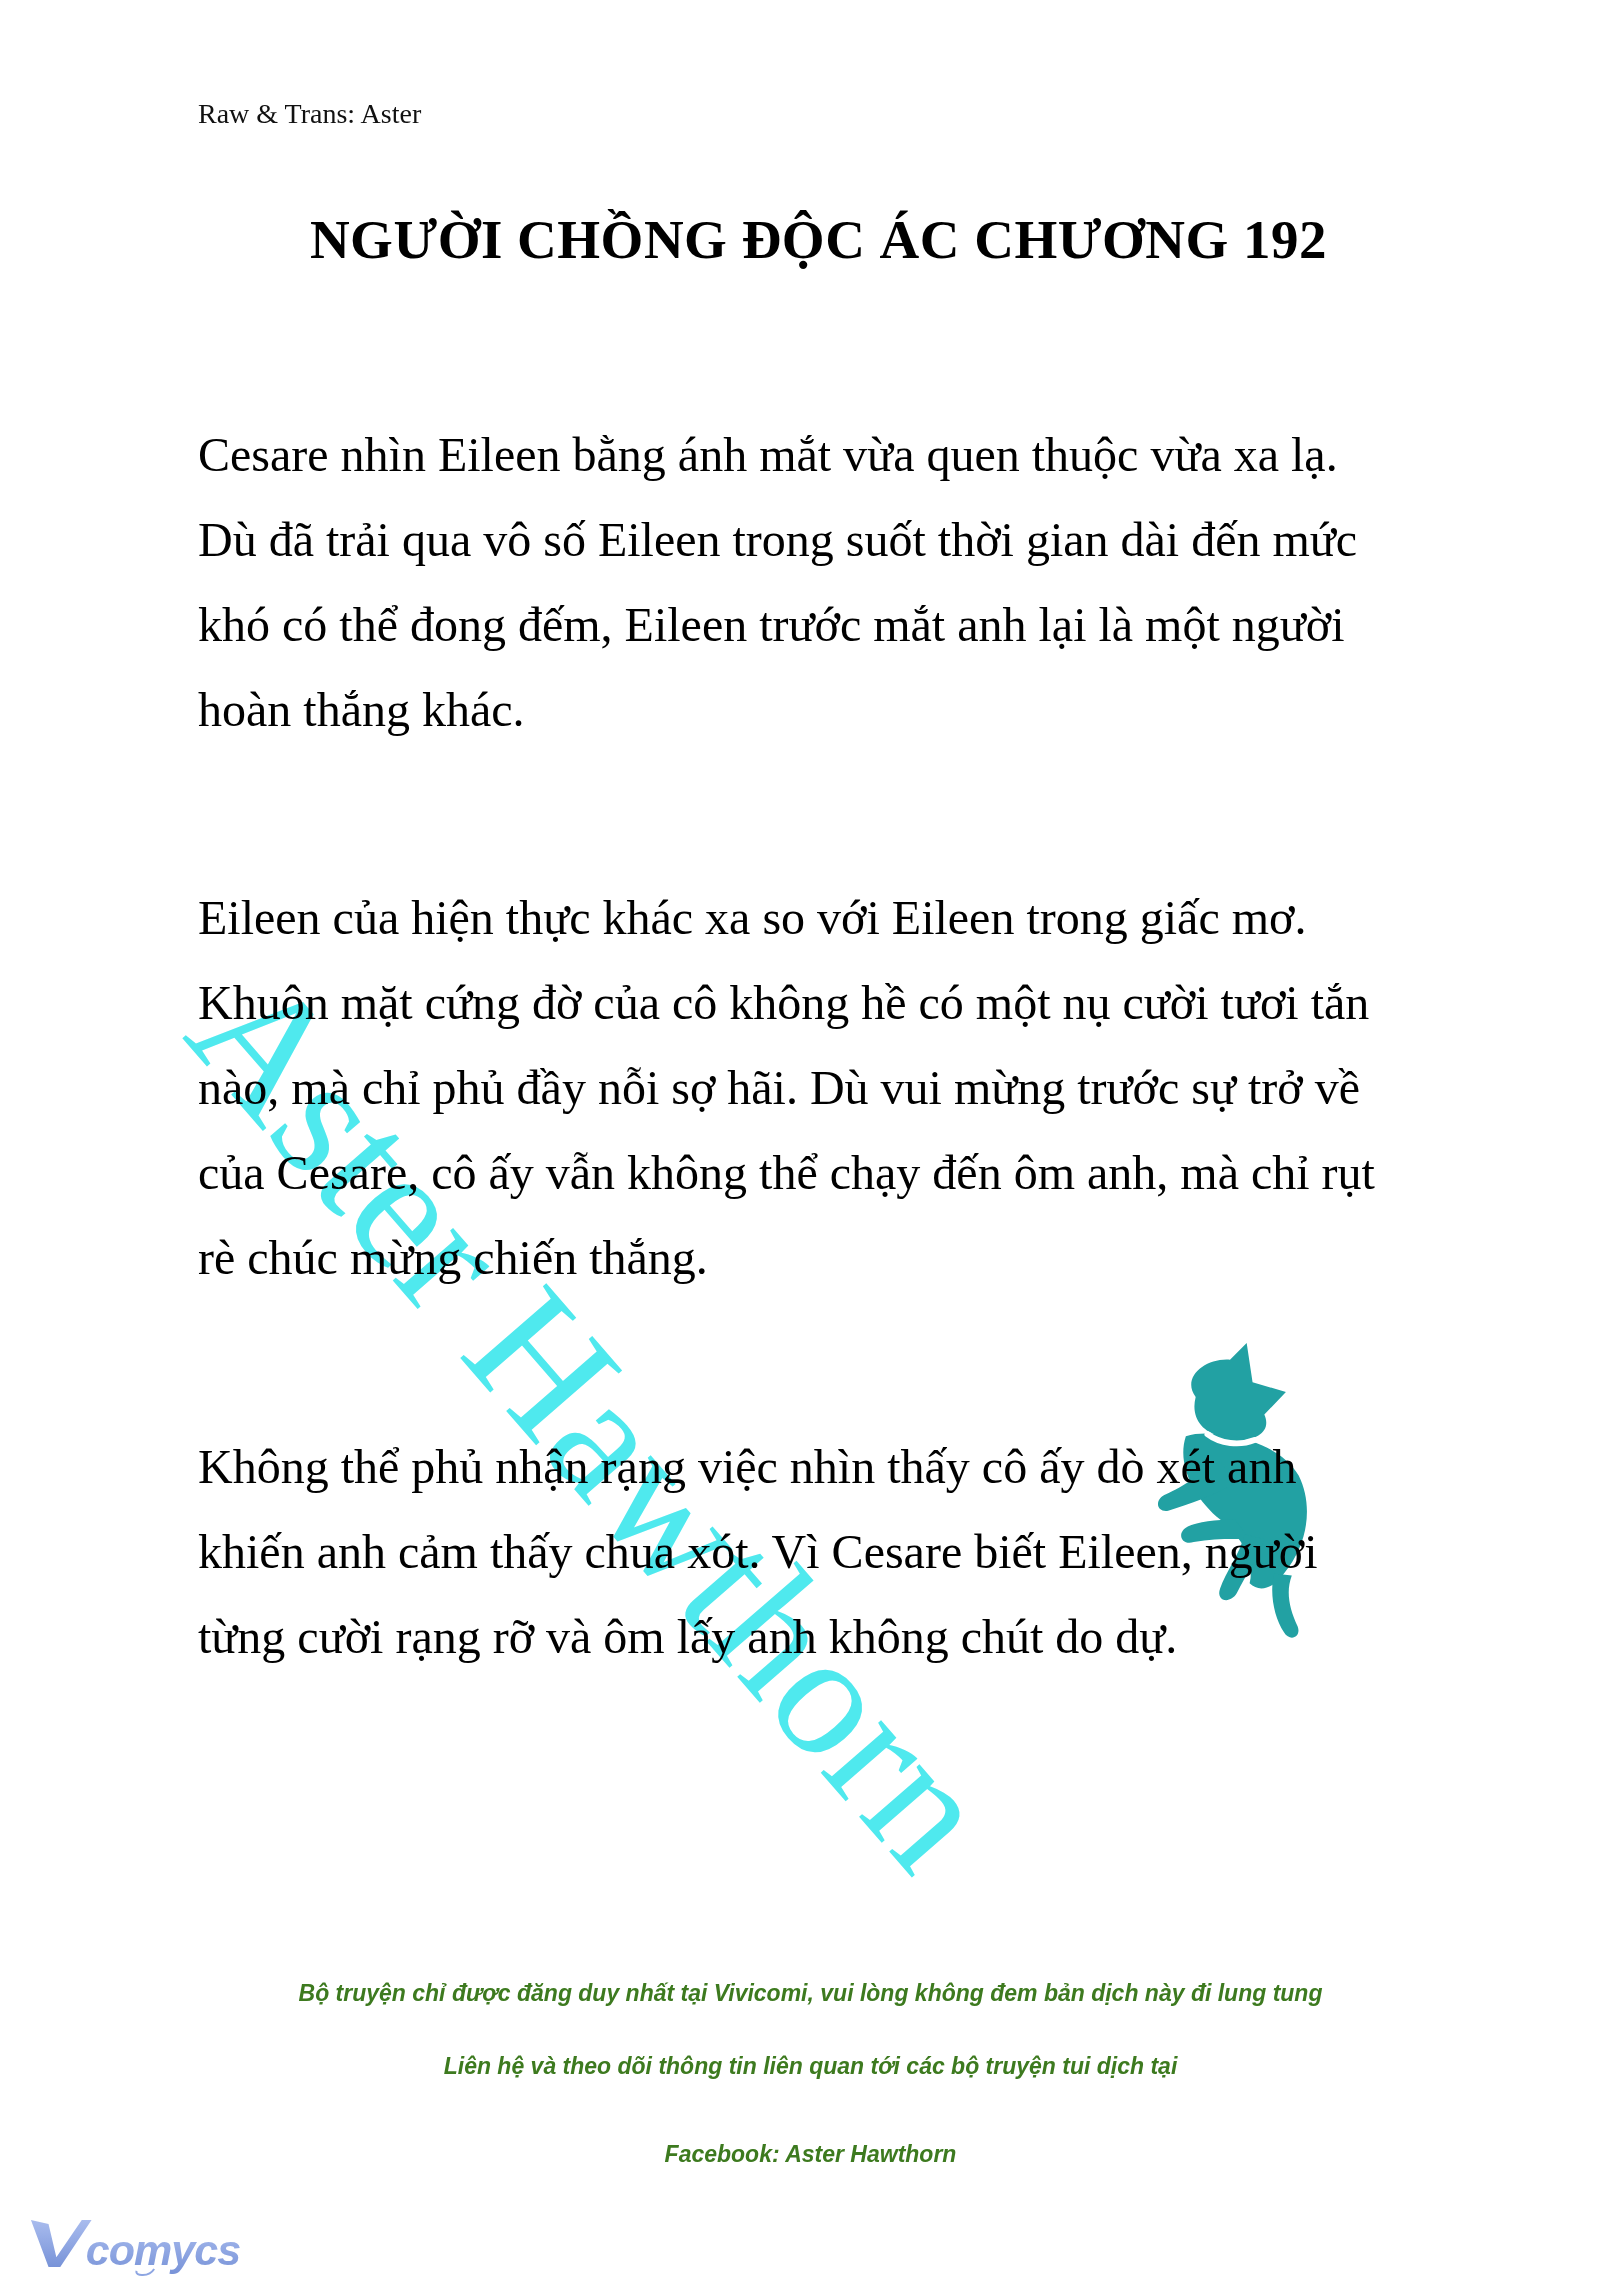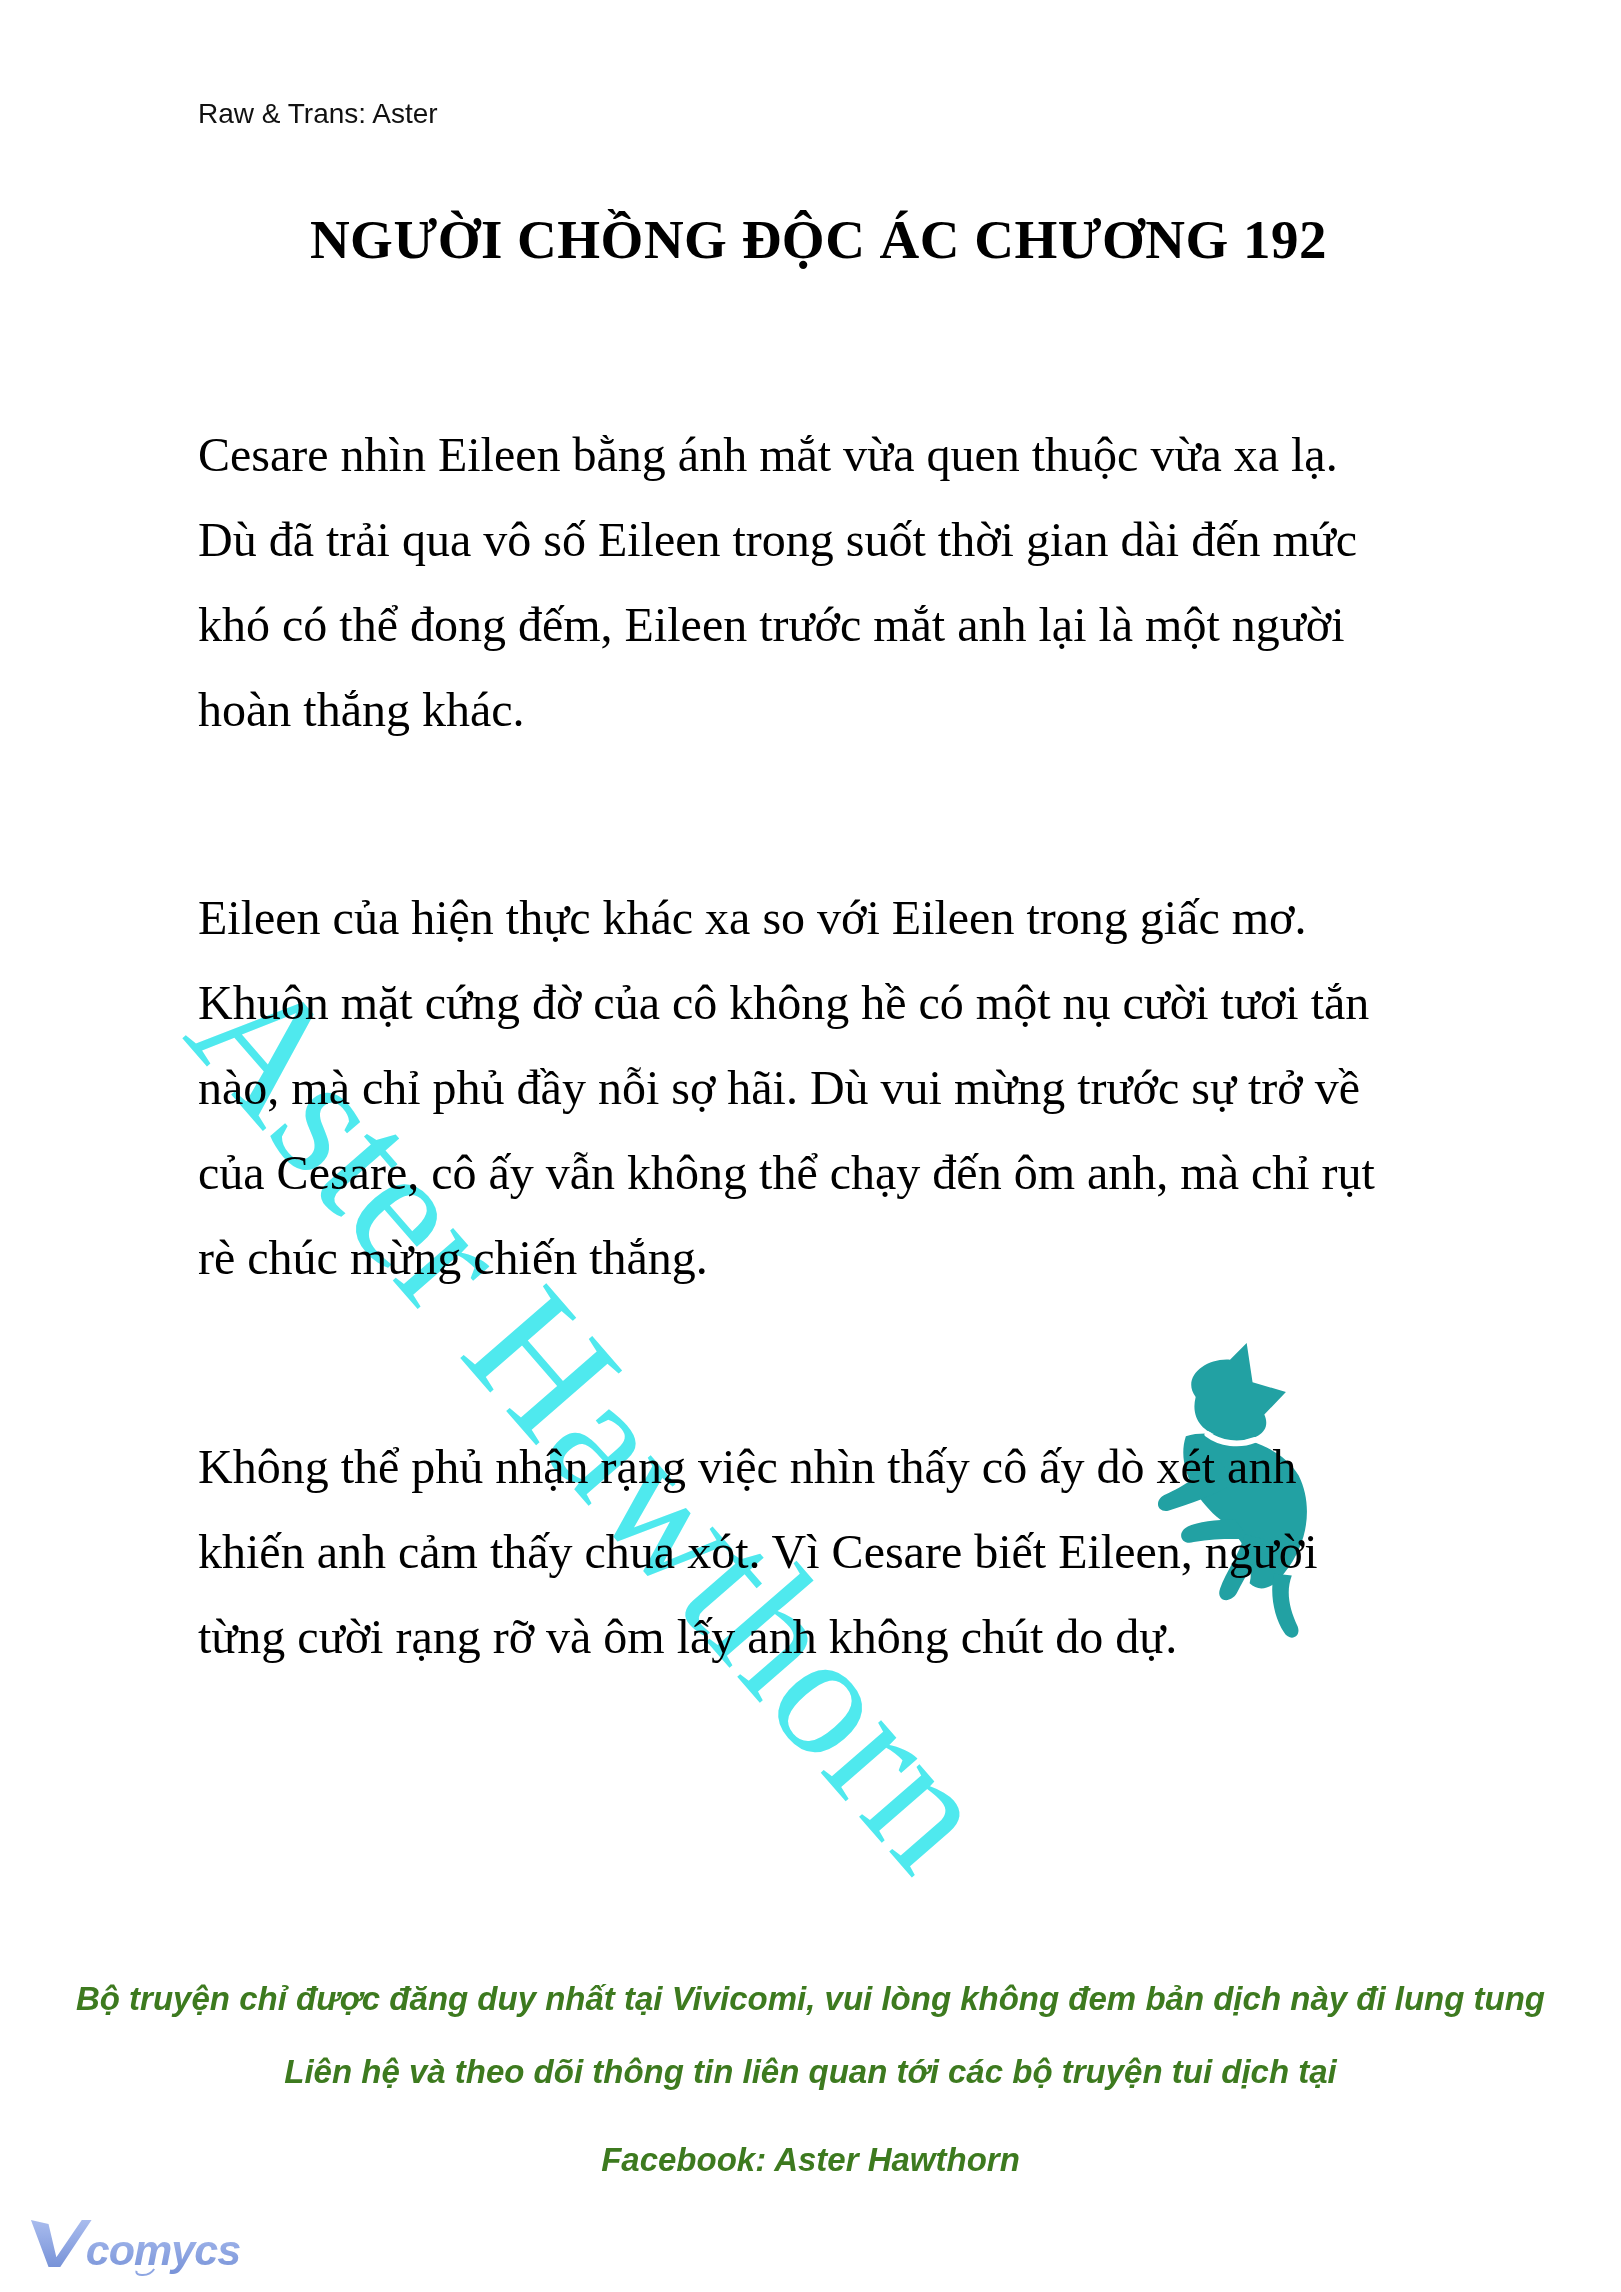"Raw & Trans: Aster" .header-credit { font-family: Liberation Sans, sans-serif -> Liberation Serif, serif }
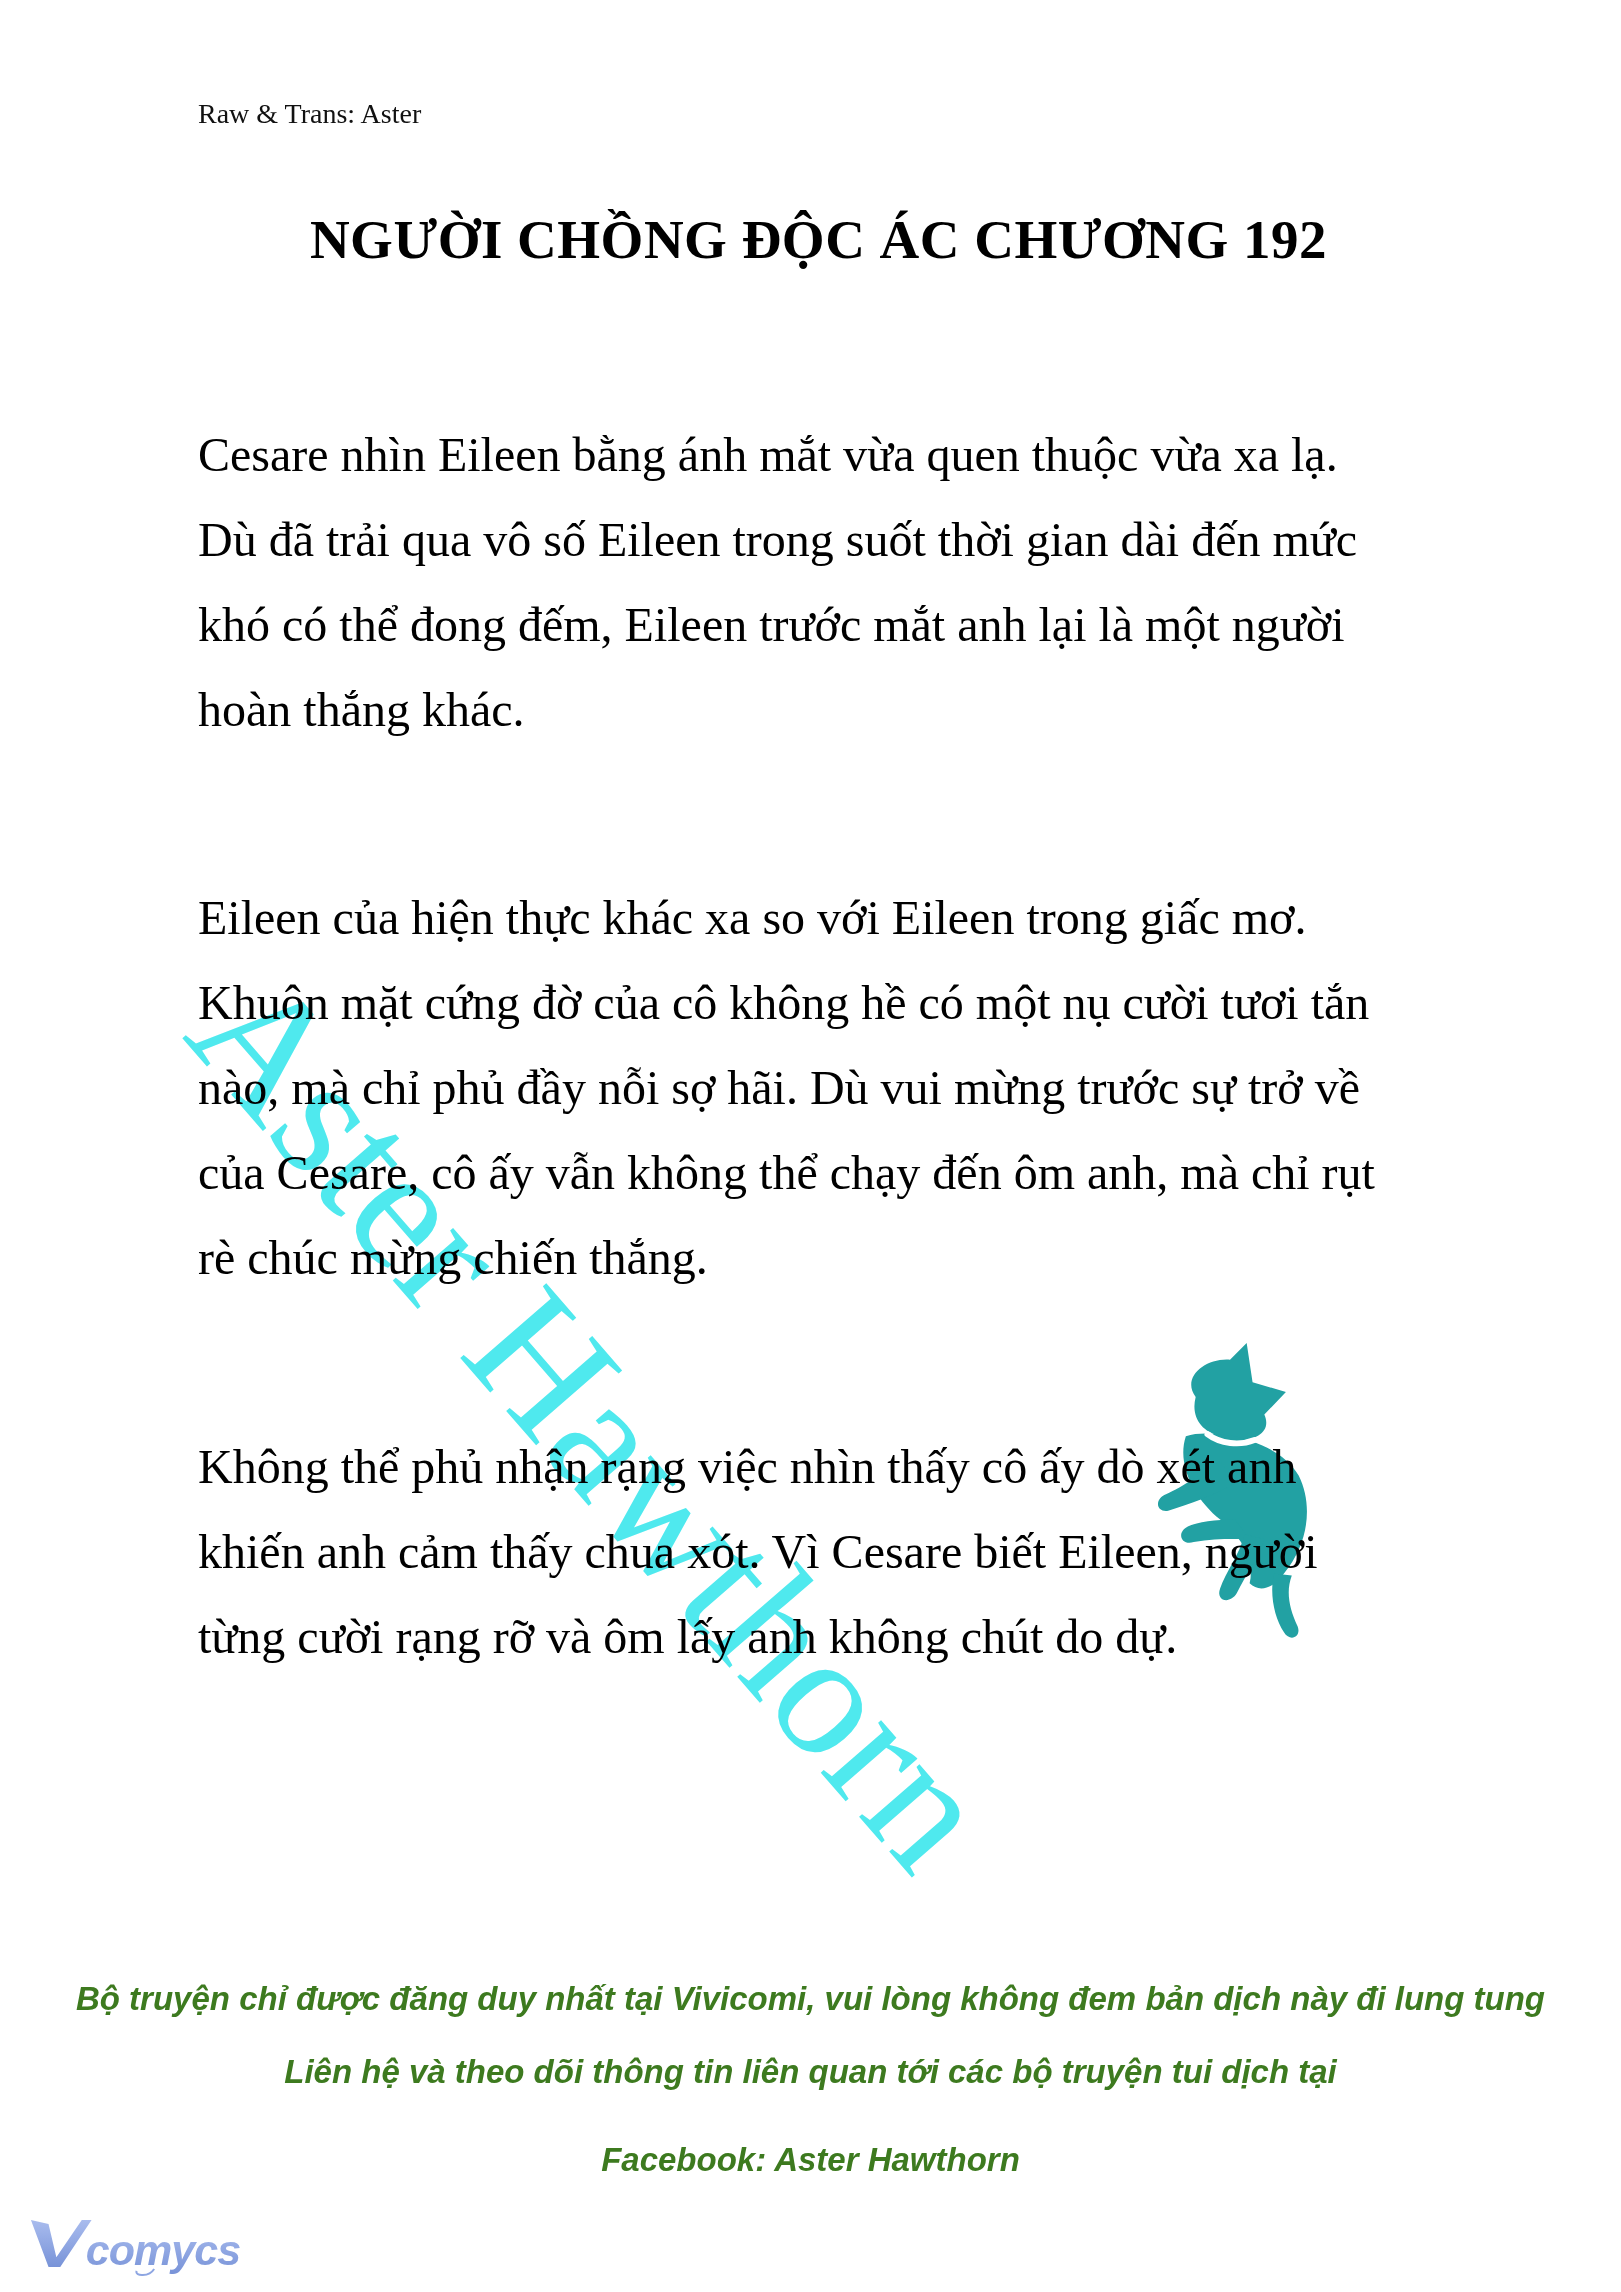"Bộ truyện chỉ được đăng" .footer-note { font-size: 33px -> 23px }
